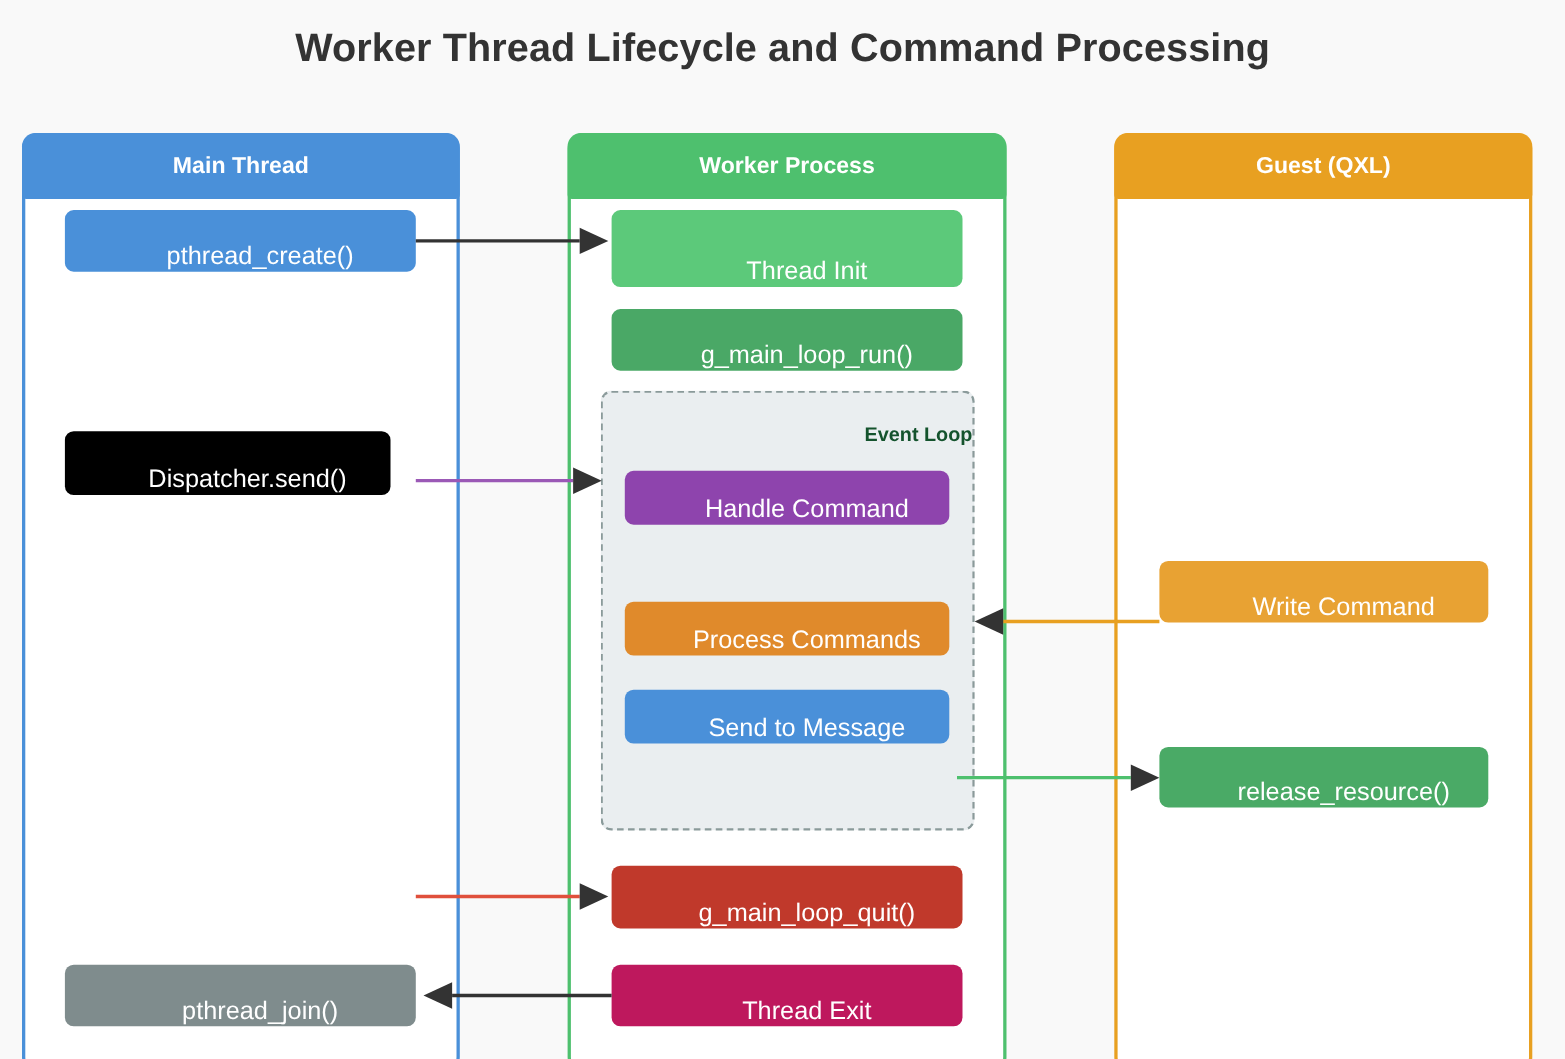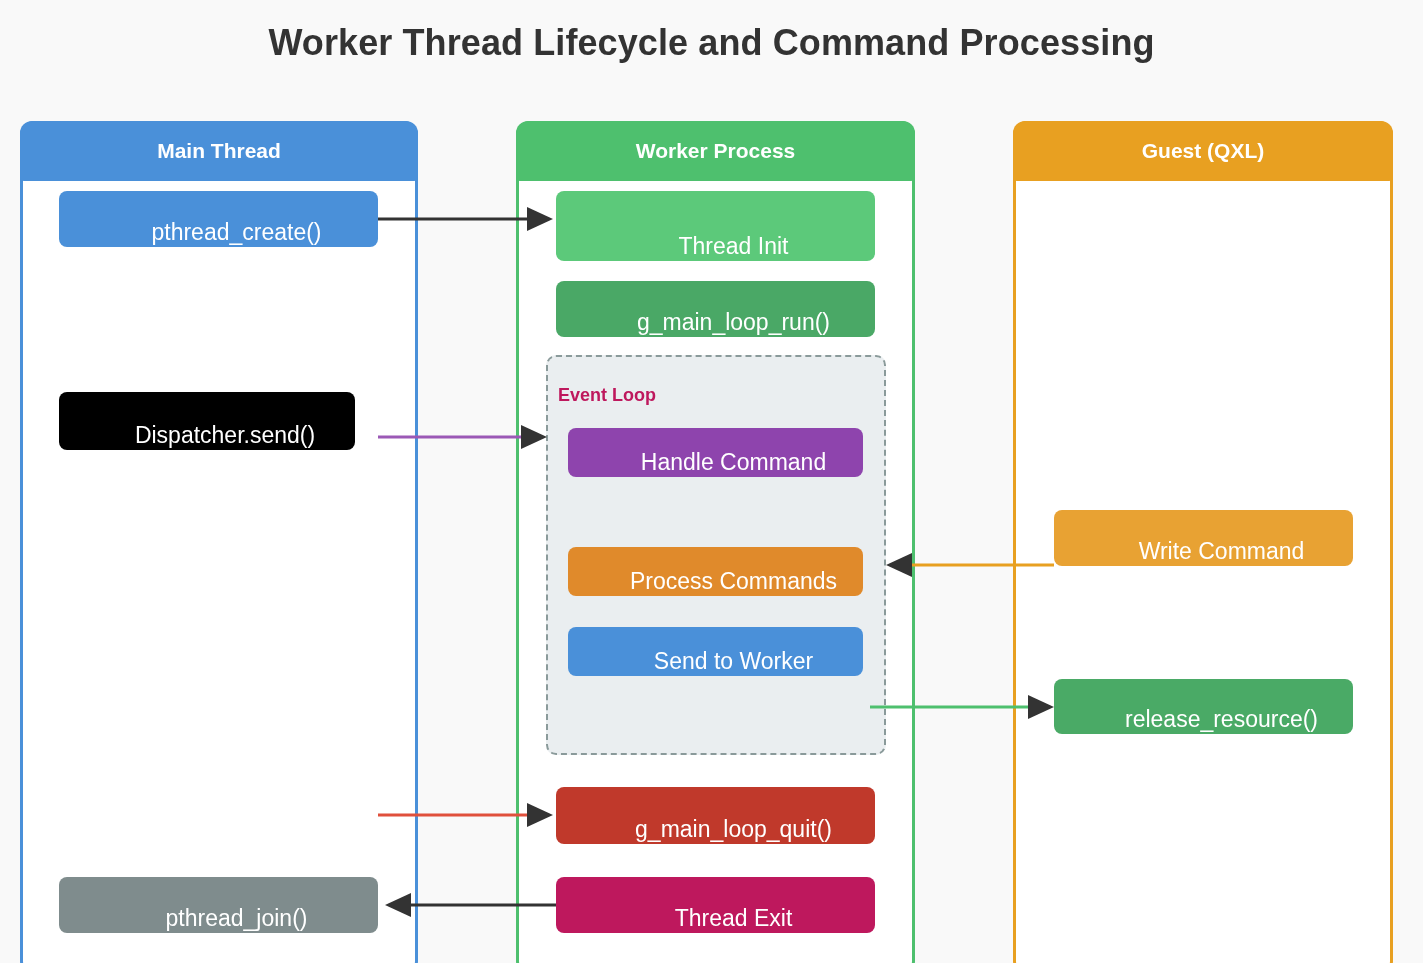"Event Loop" .subgroup-title { color: #be185d -> #14532d; left: 10px -> 0; text-align: left -> right }
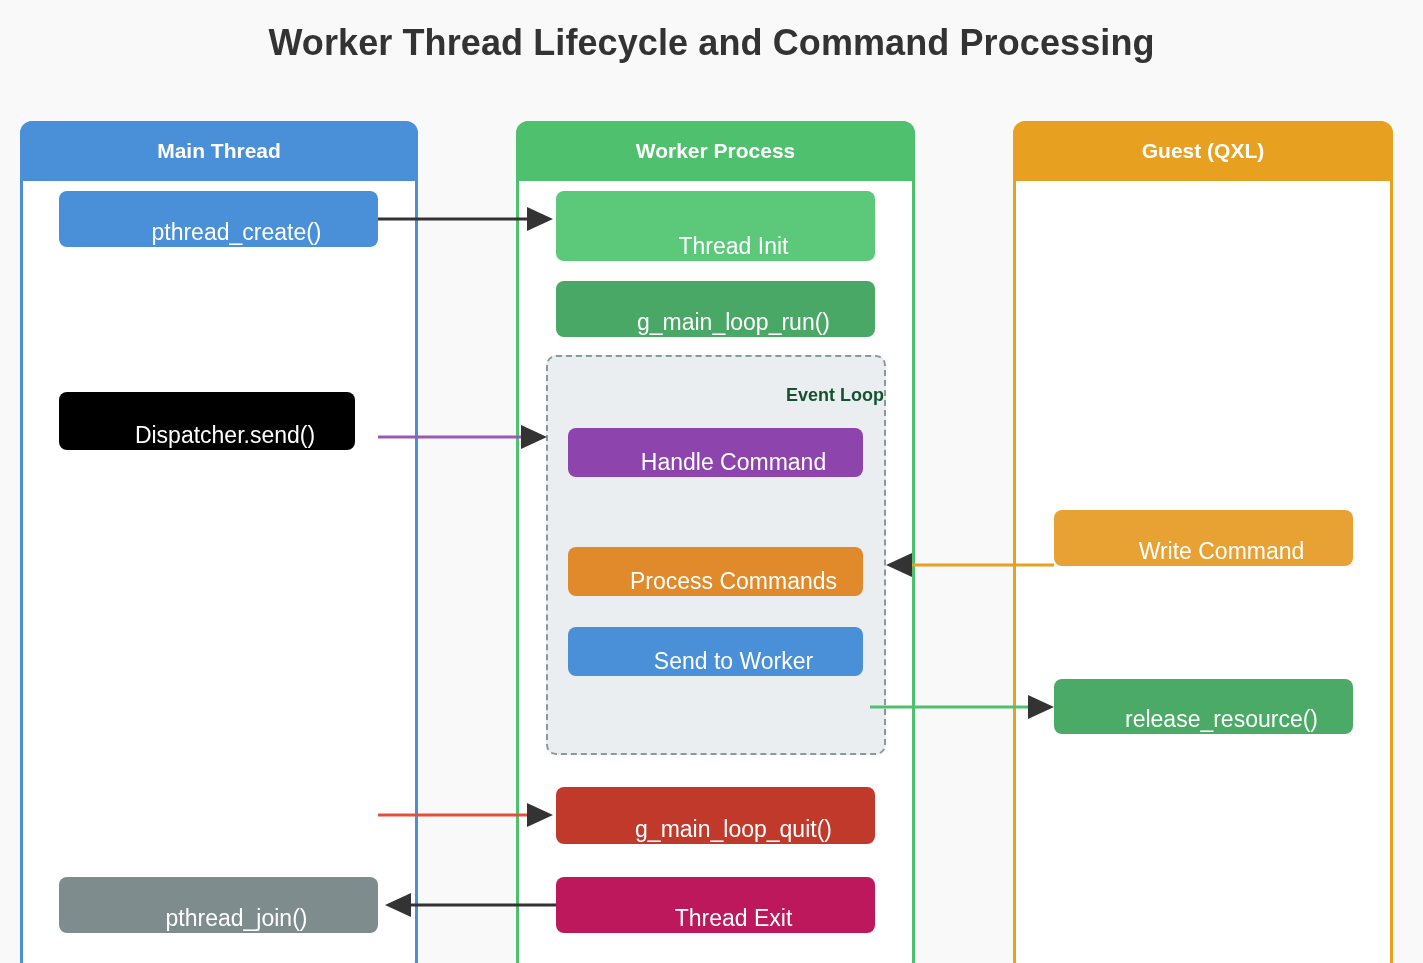"Send to Worker" span { text: Worker -> Message }
